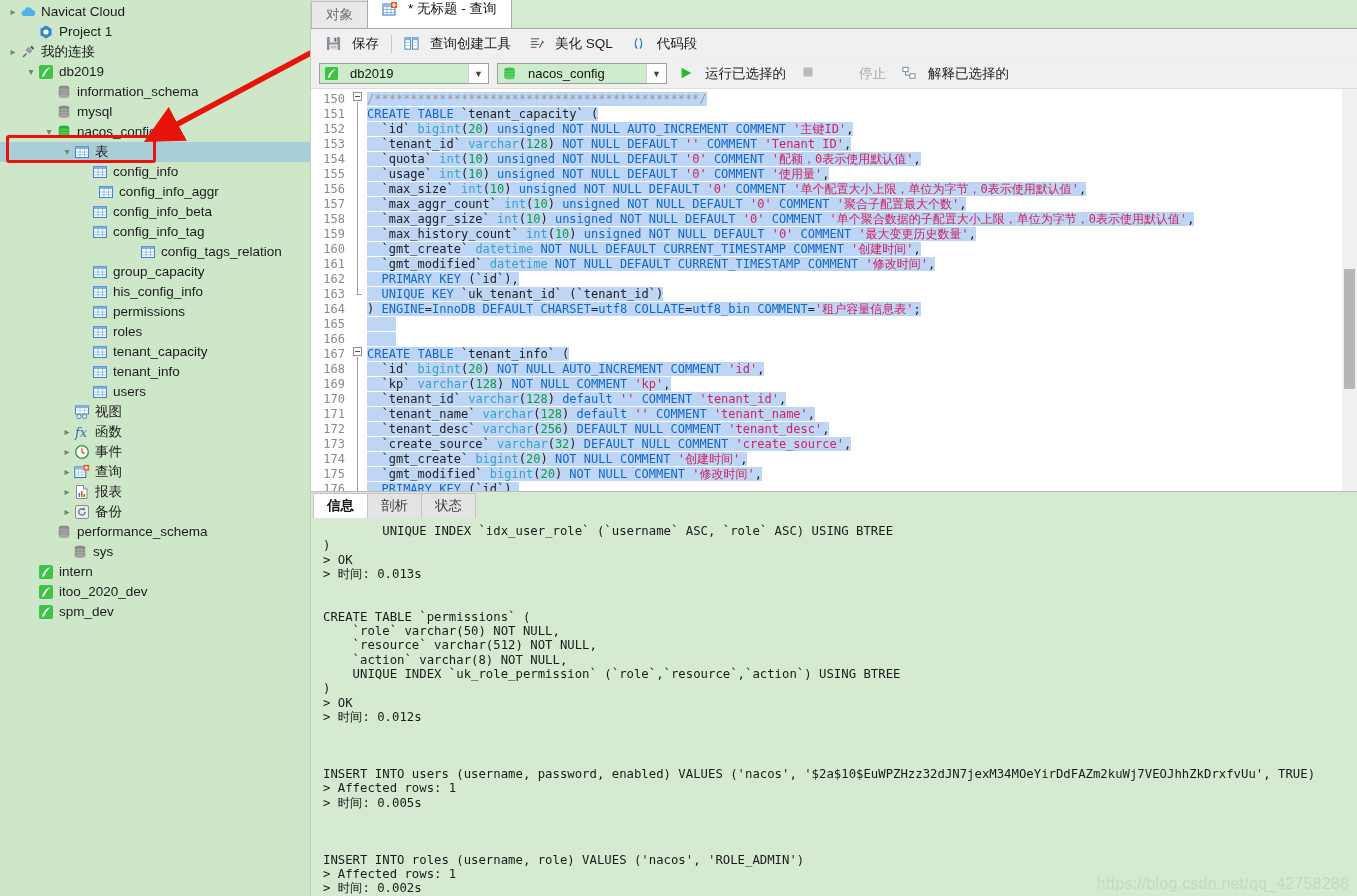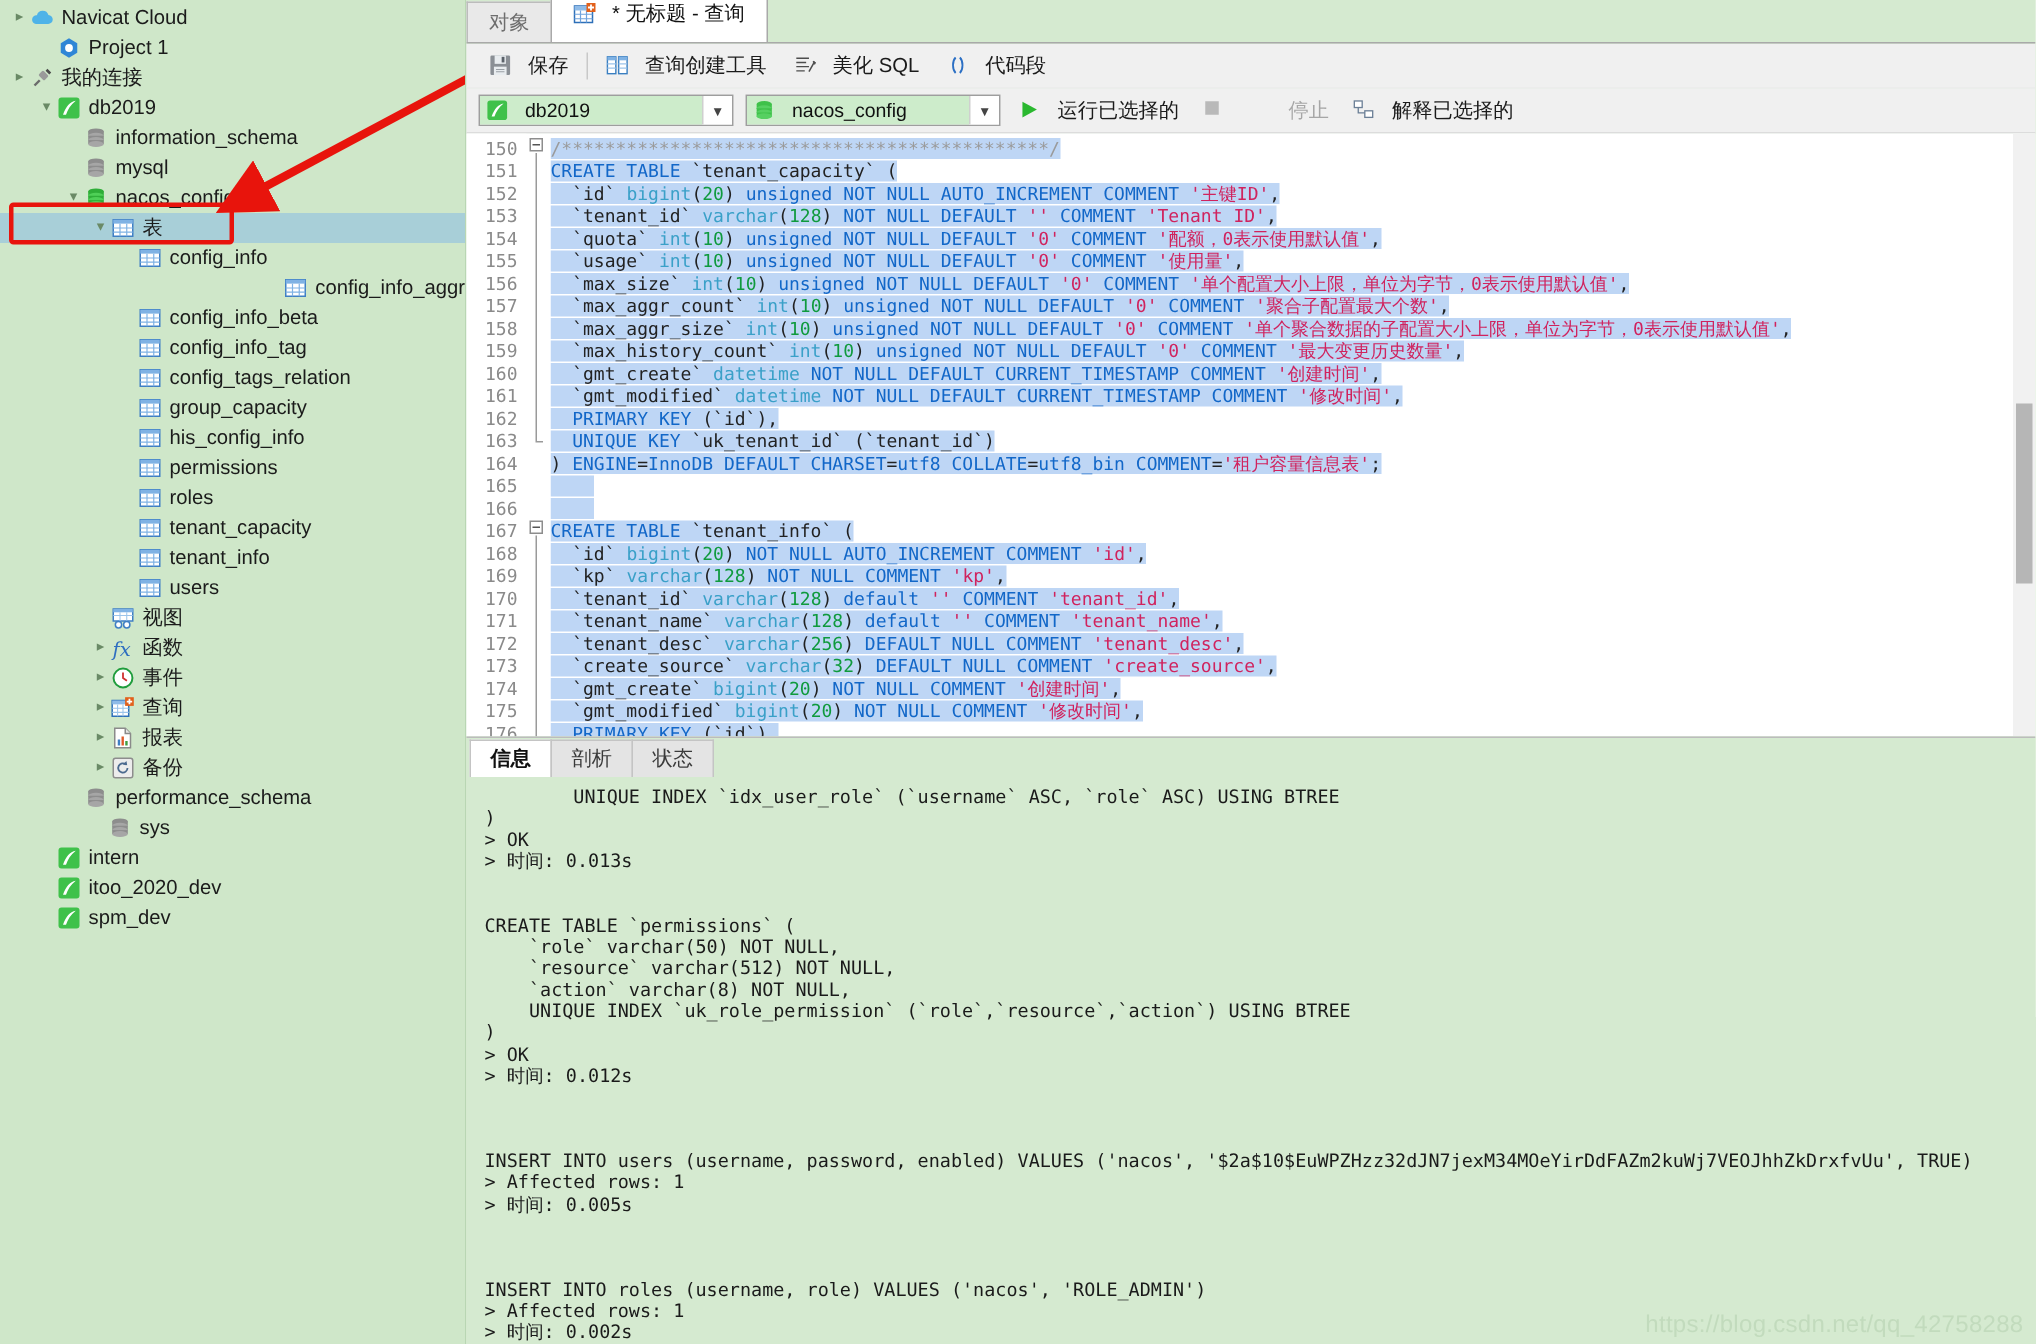"config_info_aggr" div.node { justify-content: flex-end -> none; padding-left: 114px -> 84px }
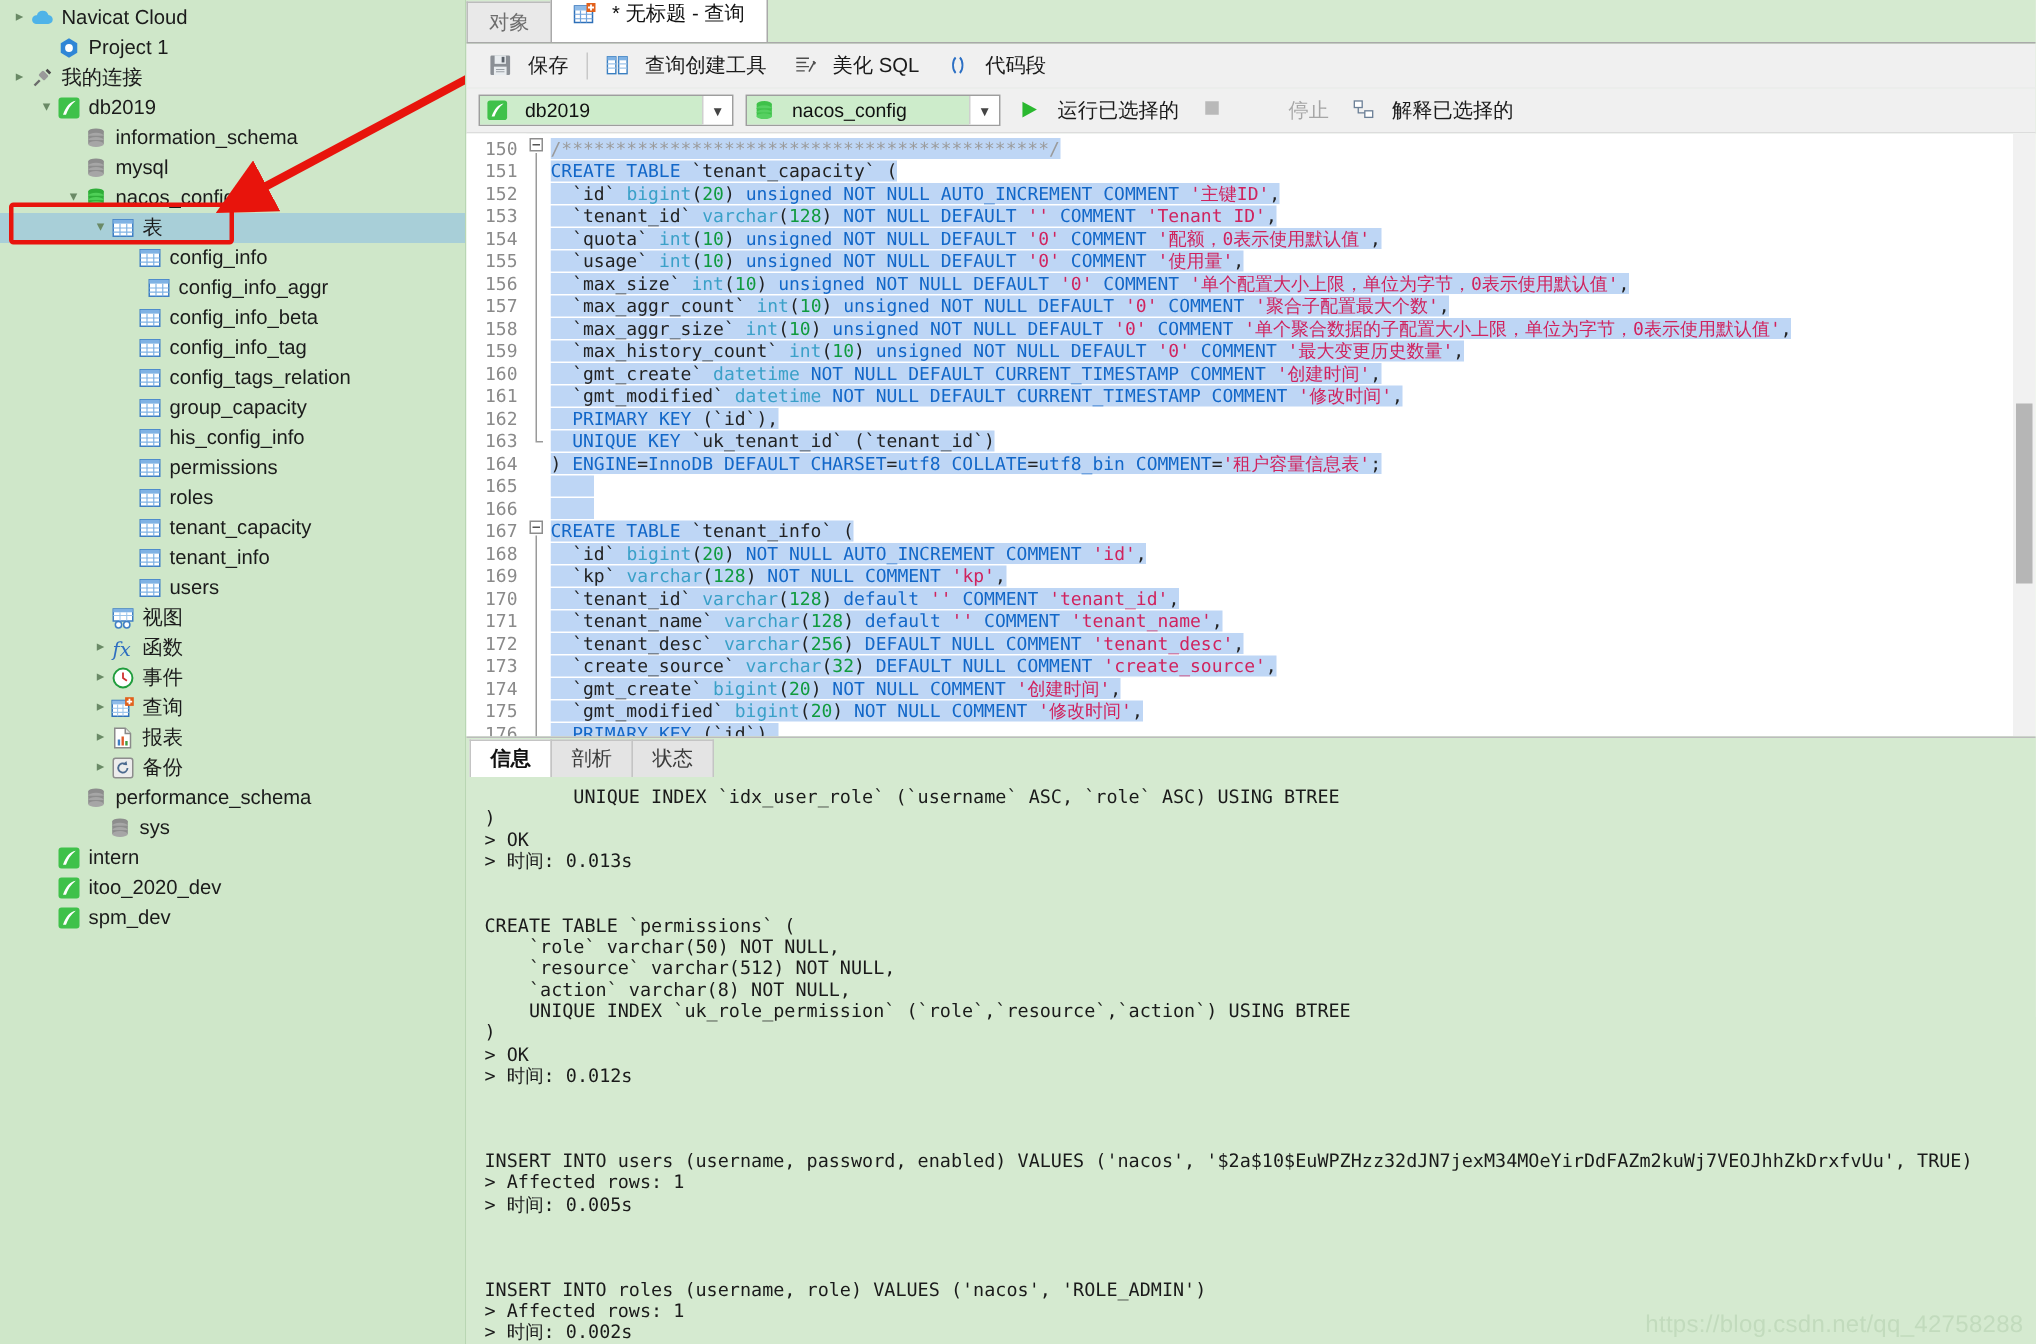"config_tags_relation" div.node { margin-left: none -> 48px }
